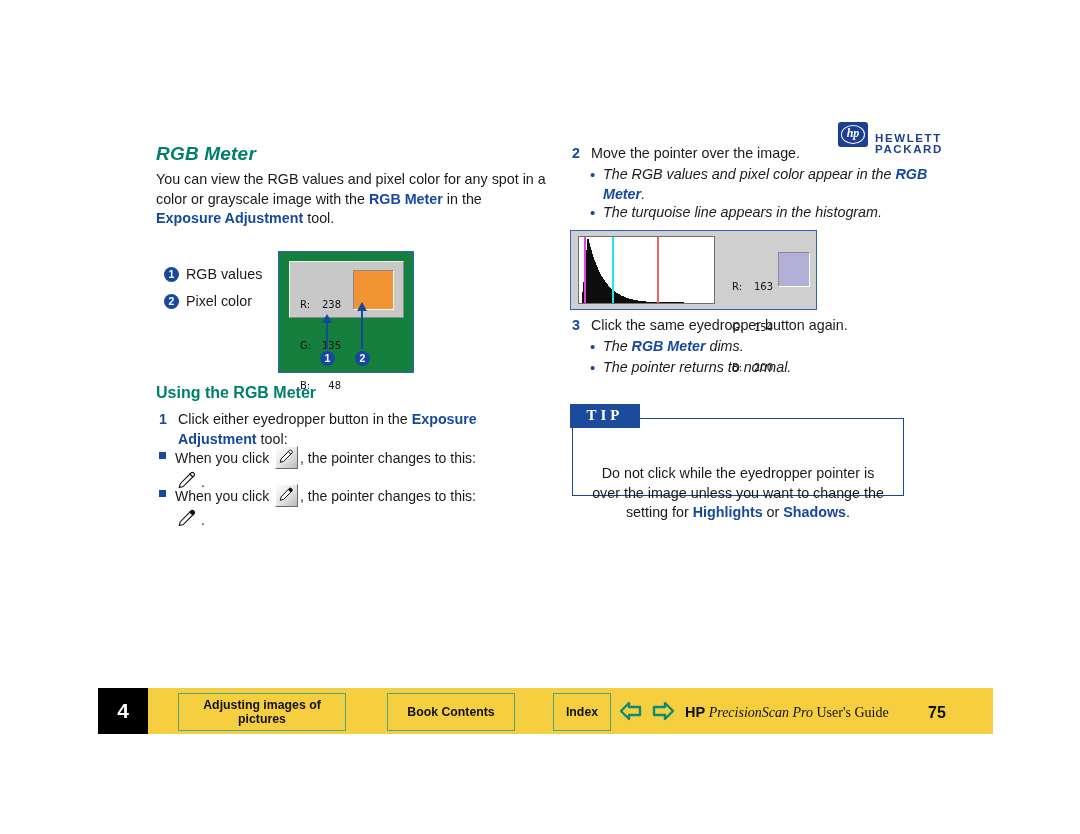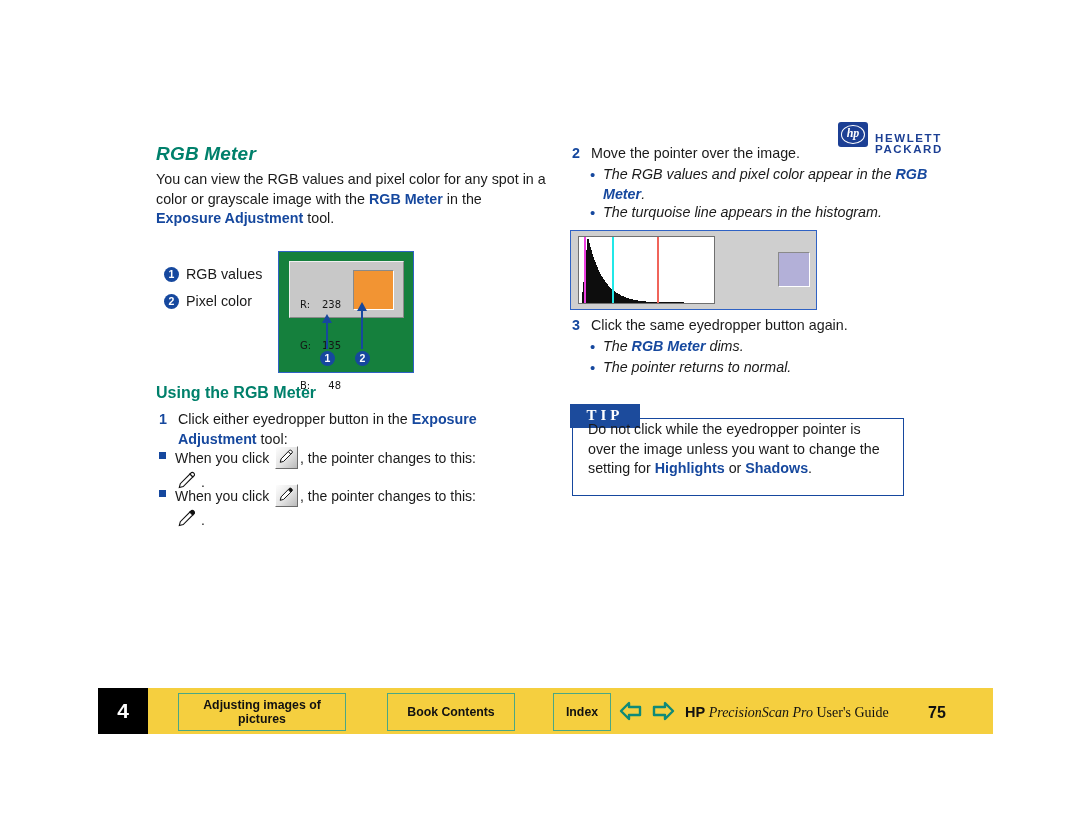"R: 163" div.rgb-rows { html: none -> <div> <div><span>R:</span><span>163</span></div> <div><span>G:</span><span>154</span></div> <div><span>B:</span><span>200</span></div> </div> }
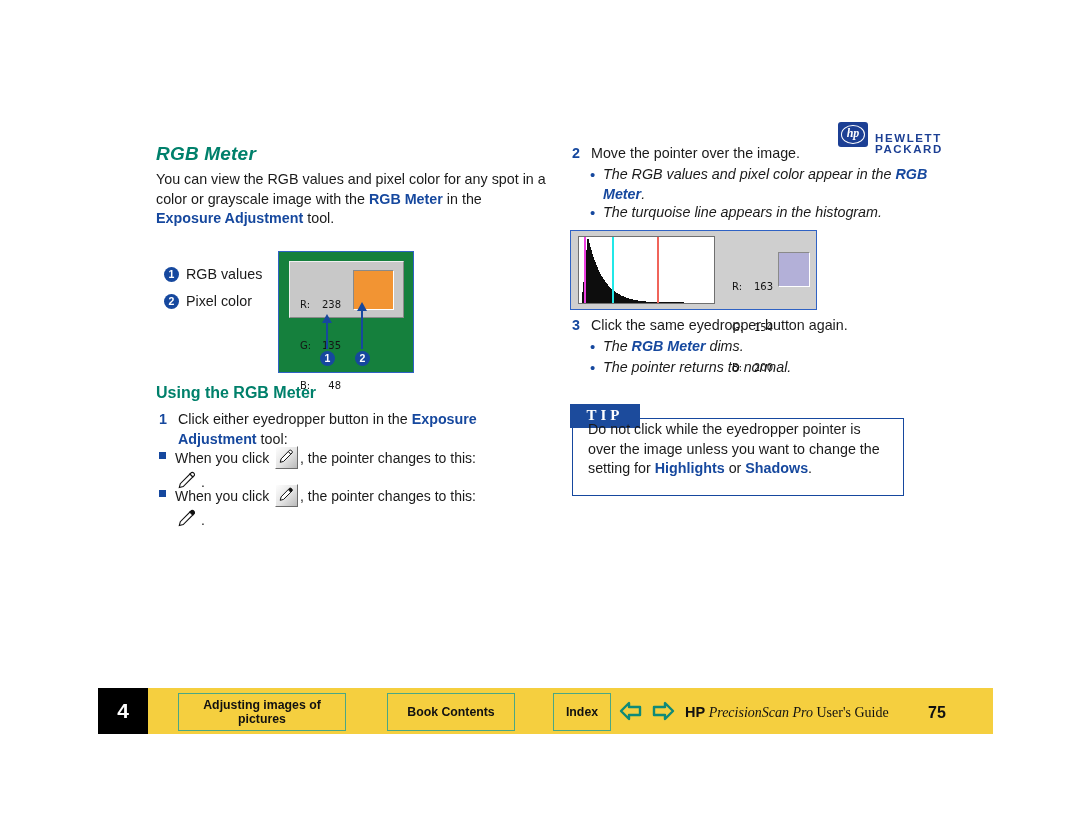"Do not click while the" div.tip-text { text-align: none -> center; top: 420px -> 464px }
